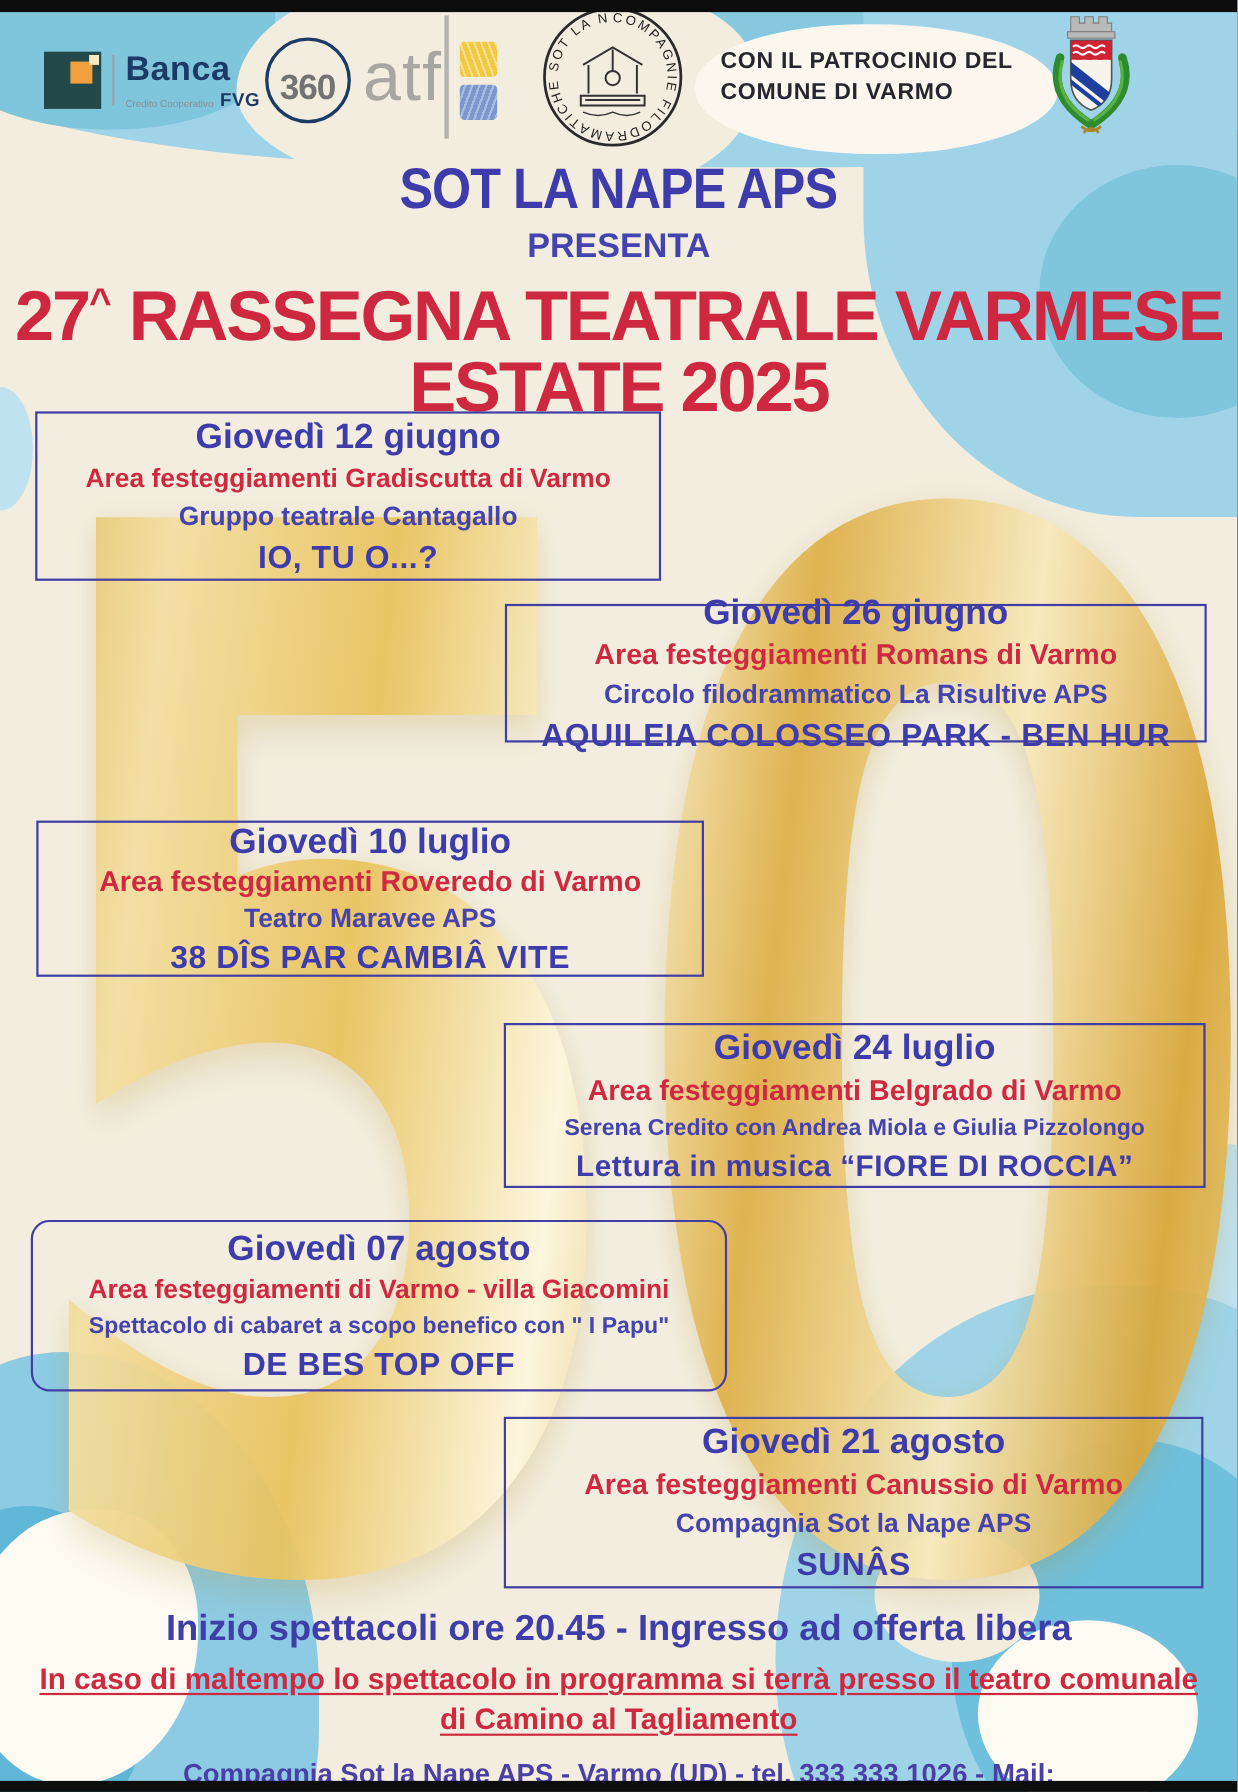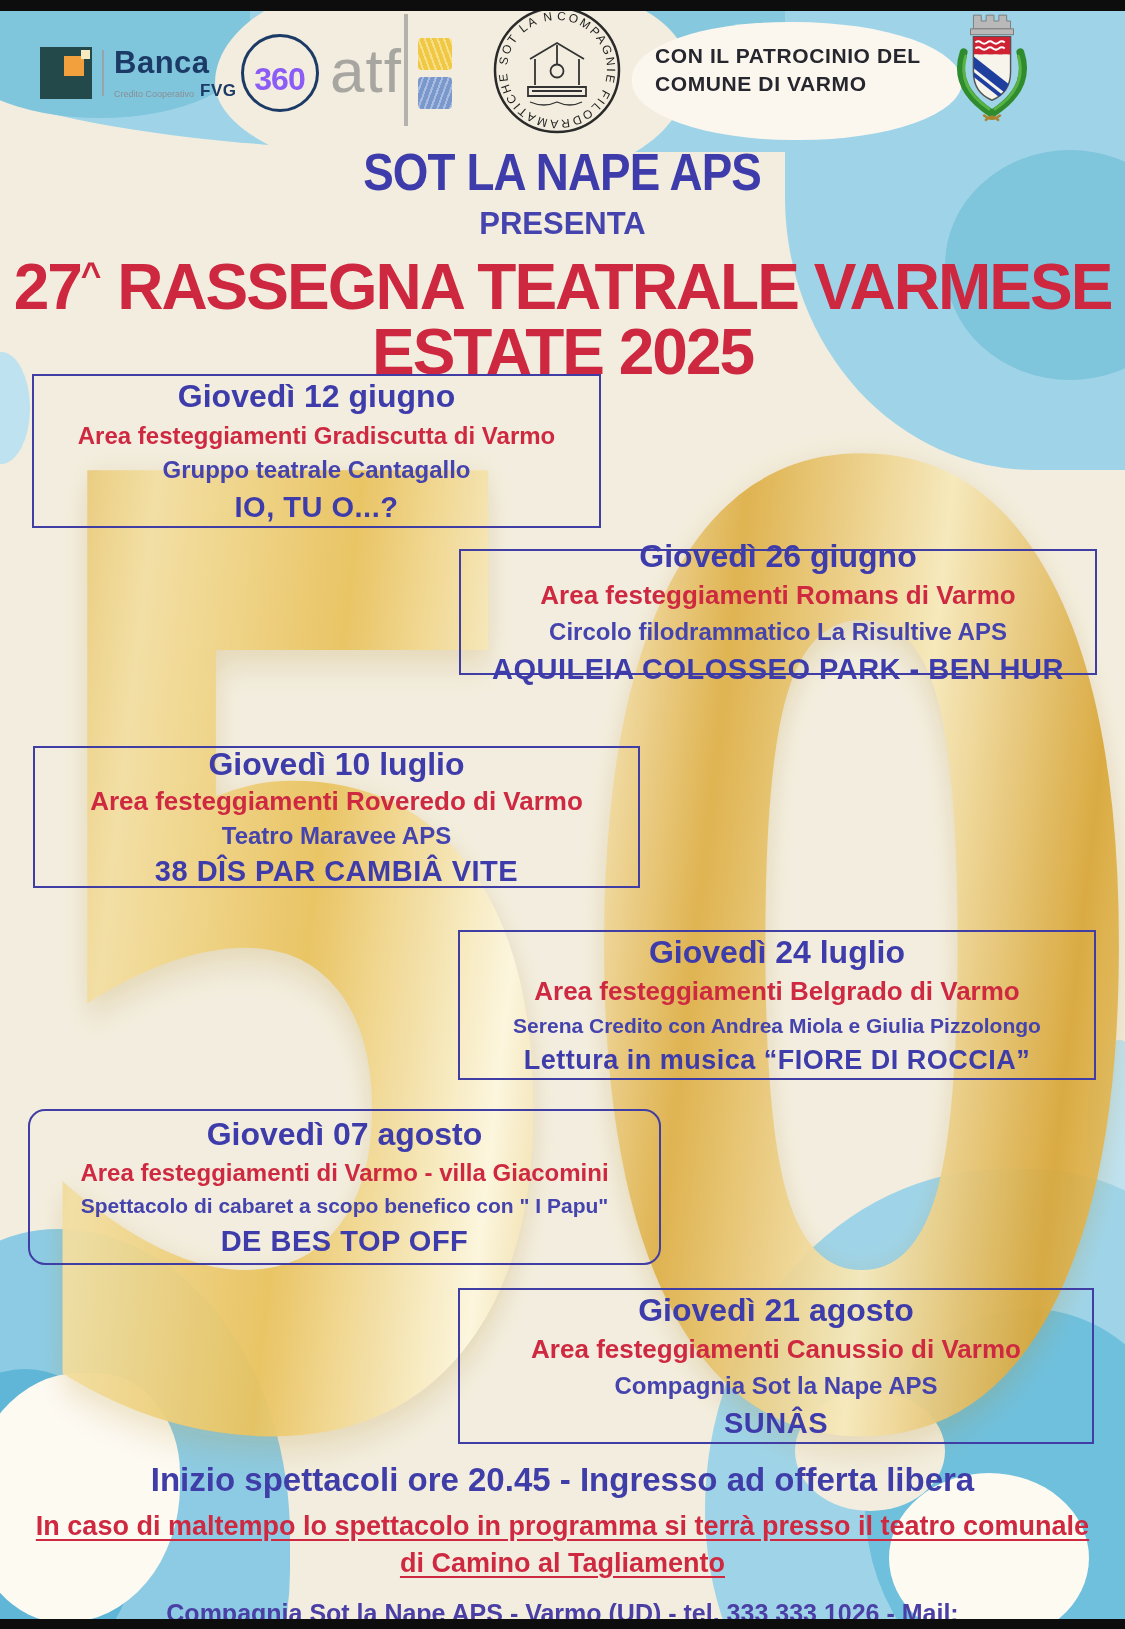"360" .banca-circle span { color: #8b5cf6 -> #737373 }
